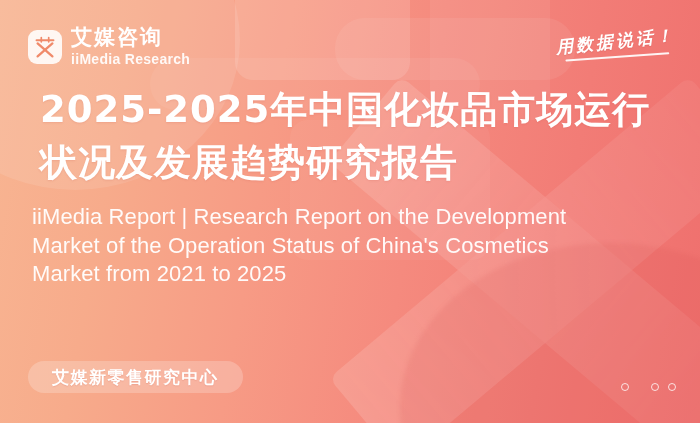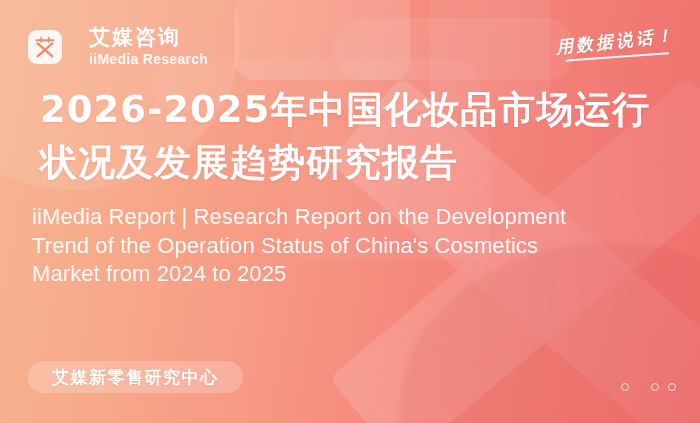"艾媒咨询" .logo { gap: 27px -> 9px }
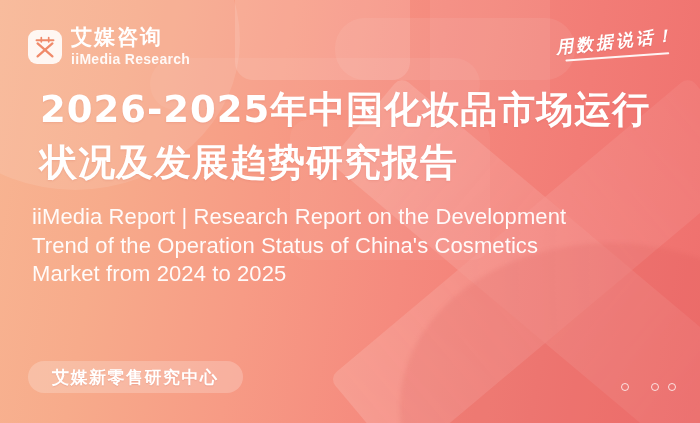"2026-2025年中国化妆品市场运行状况及发展趋势研究报告" div.title-cn { text: 2026-2025 -> 2025-2025 }
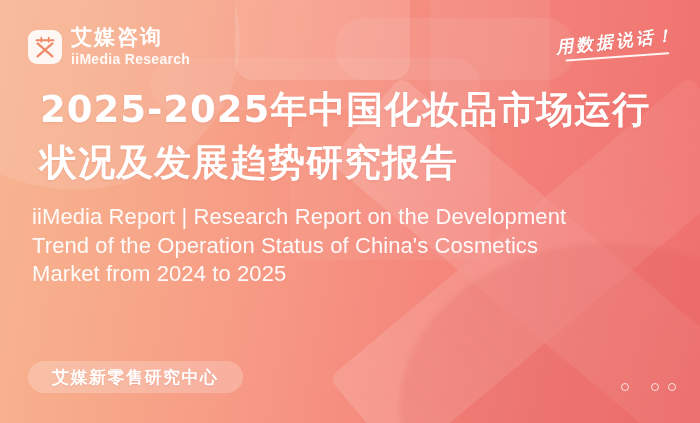"Trend of the Operation Status" div { text: Trend -> Market }
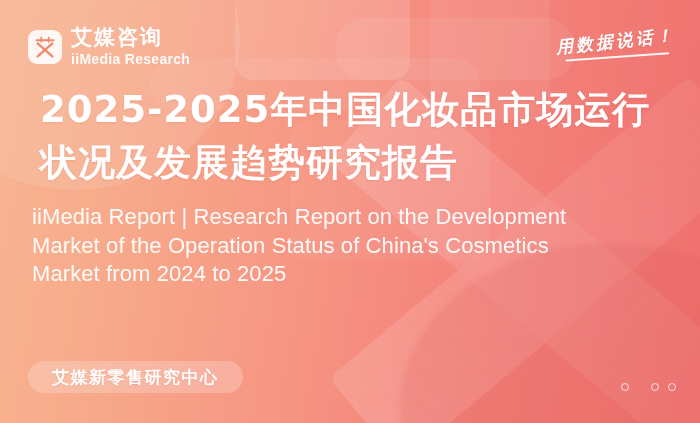"Market from 2024 to 2025" div { text: 2024 -> 2021 }
